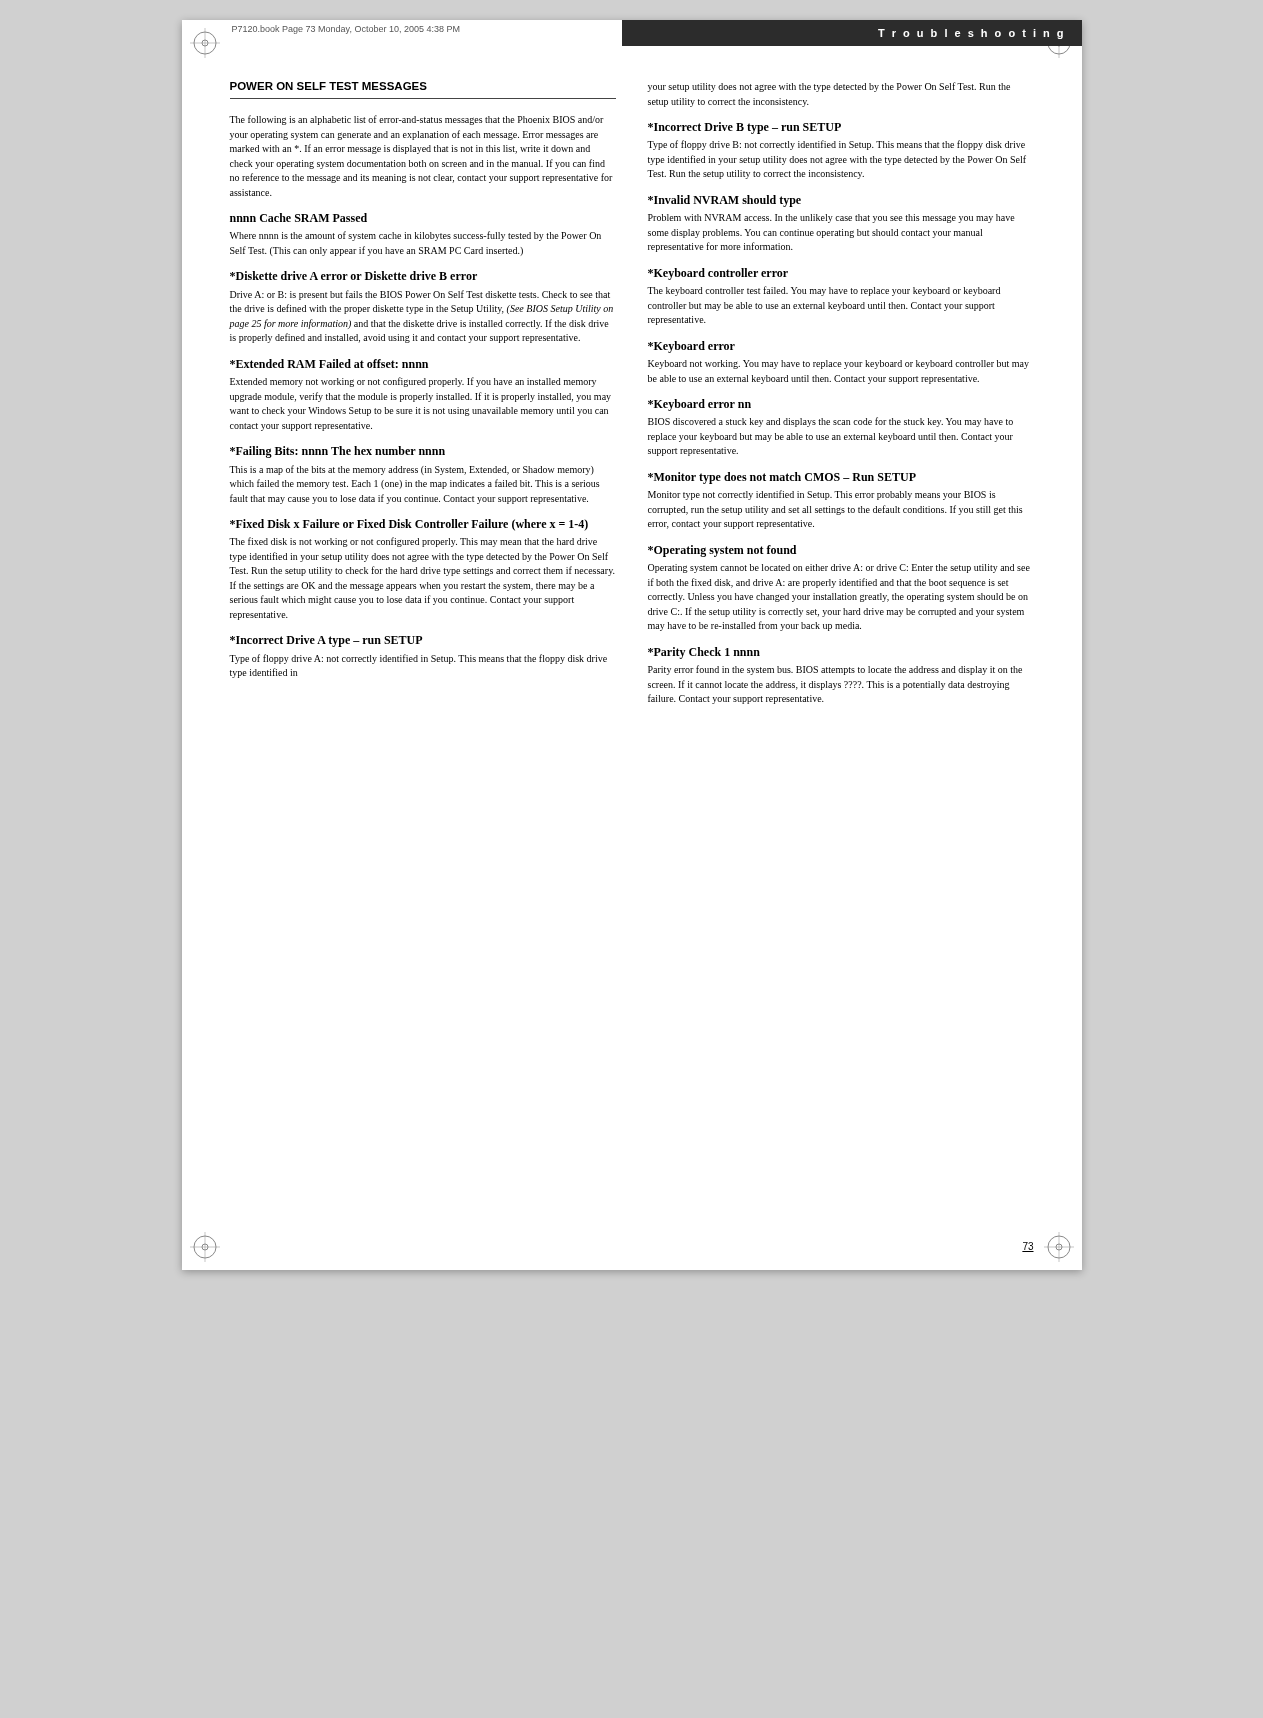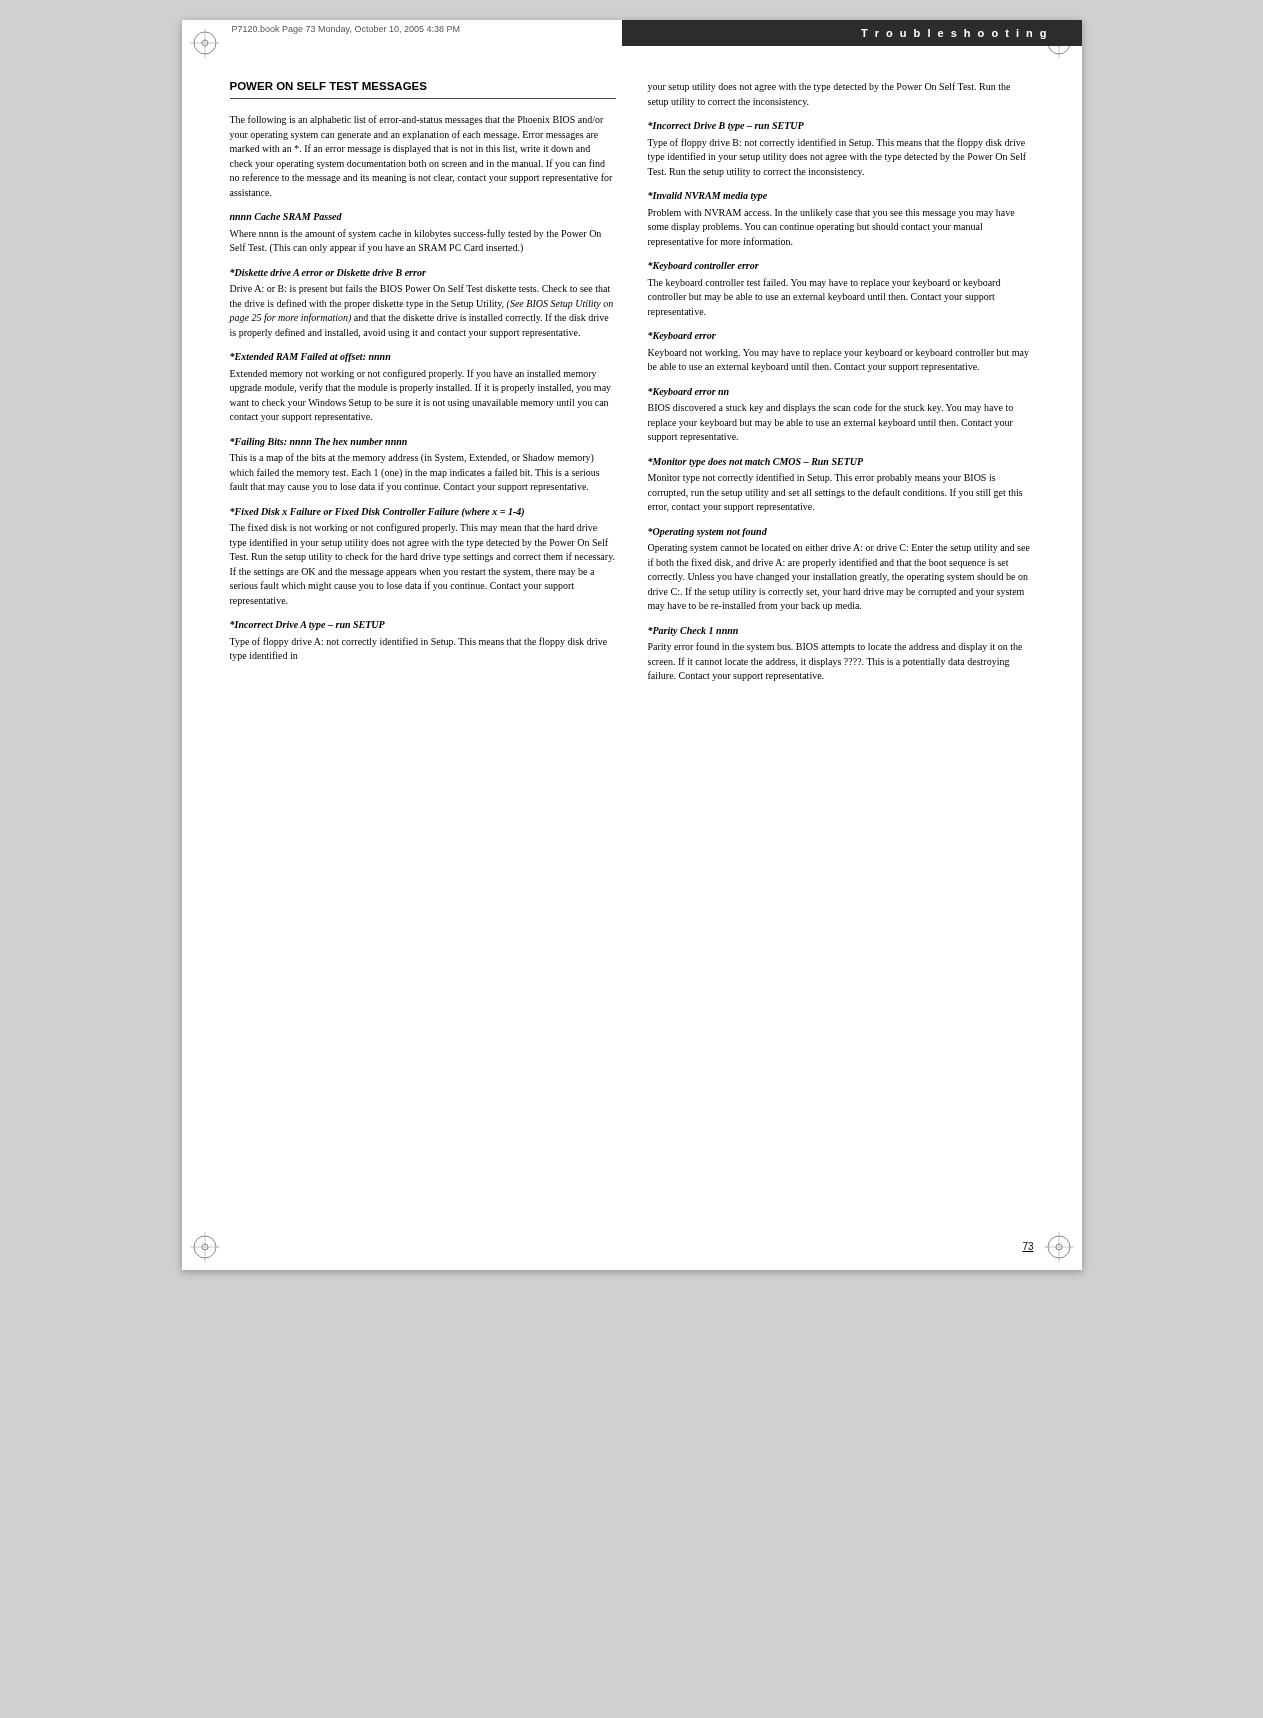"T r o u b" .header-bar { padding-right: 33px -> 16px }
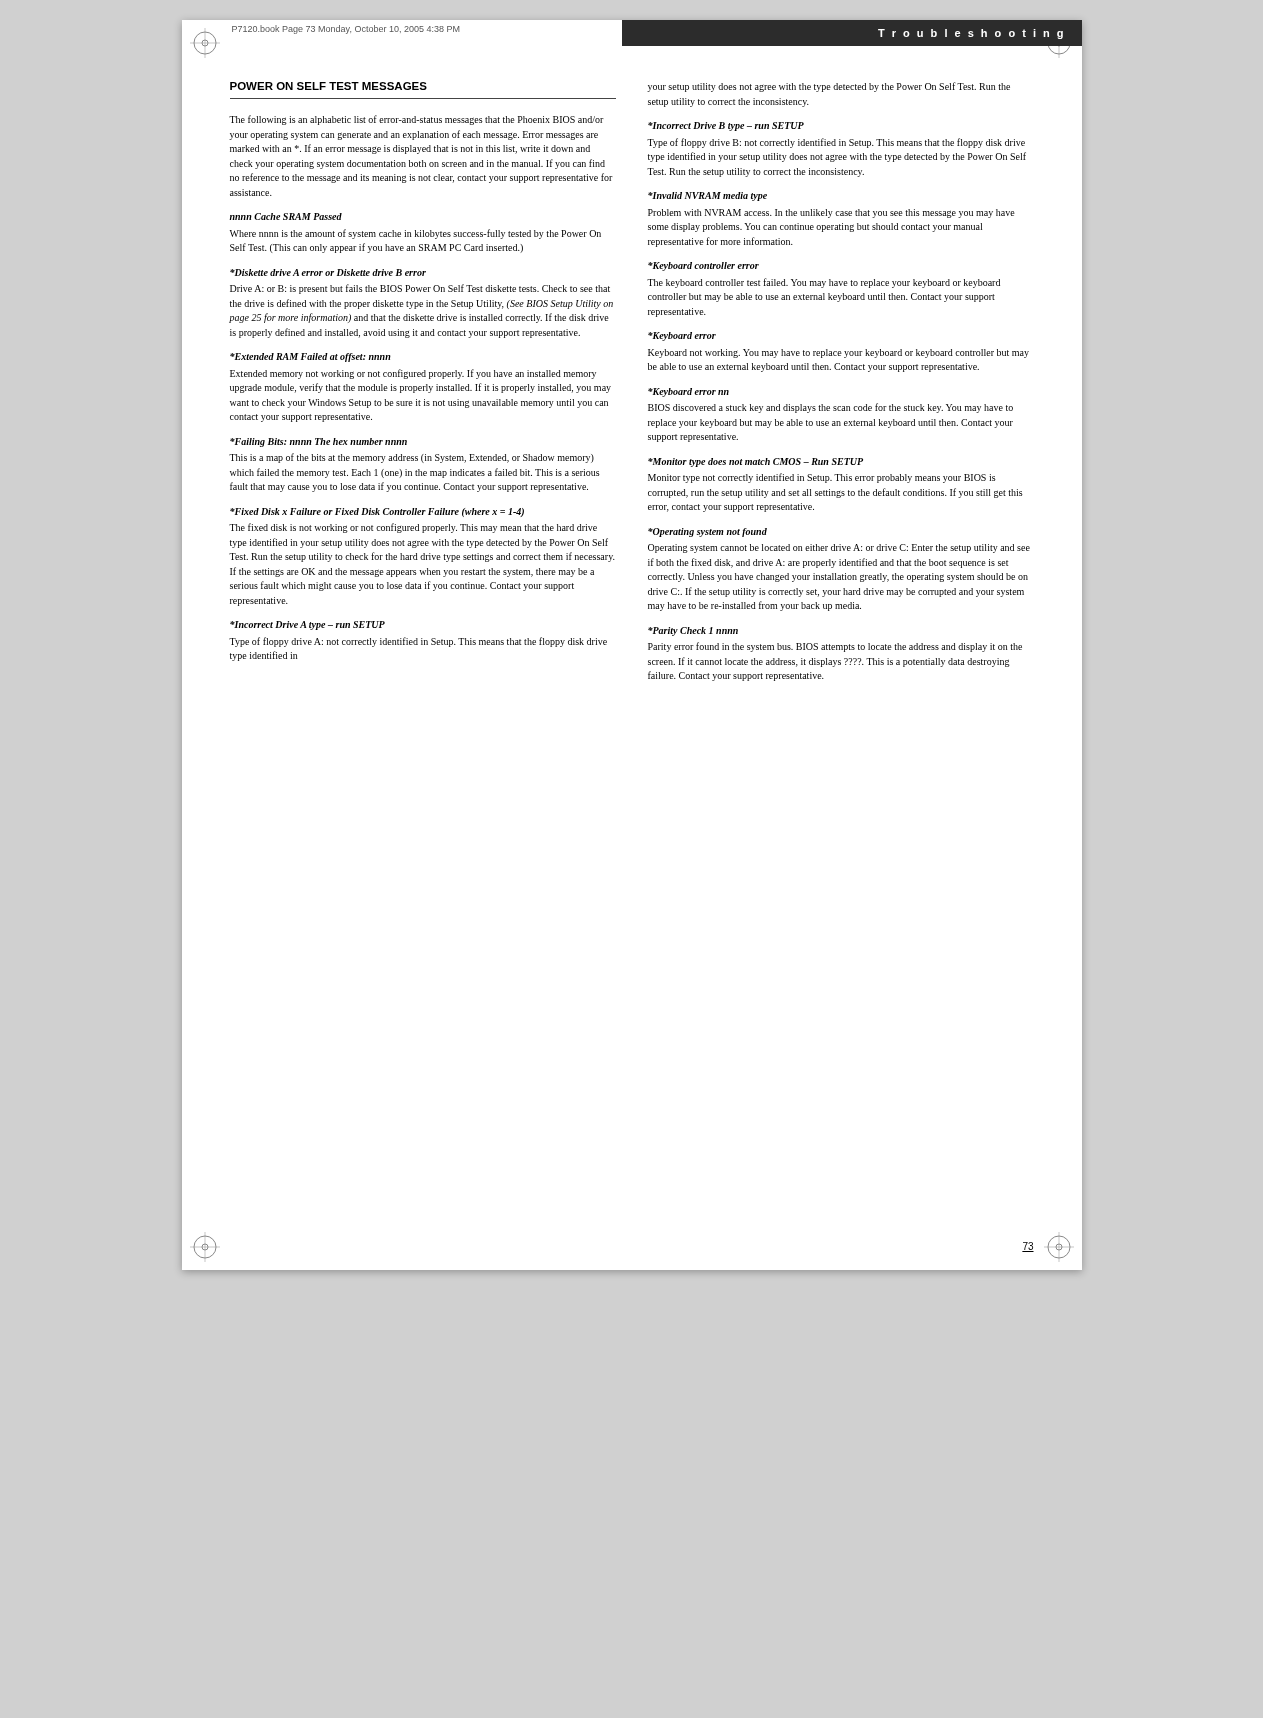"*Incorrect Drive B type –" .entry-title { font-size: 10px -> 12px; font-style: italic -> none }
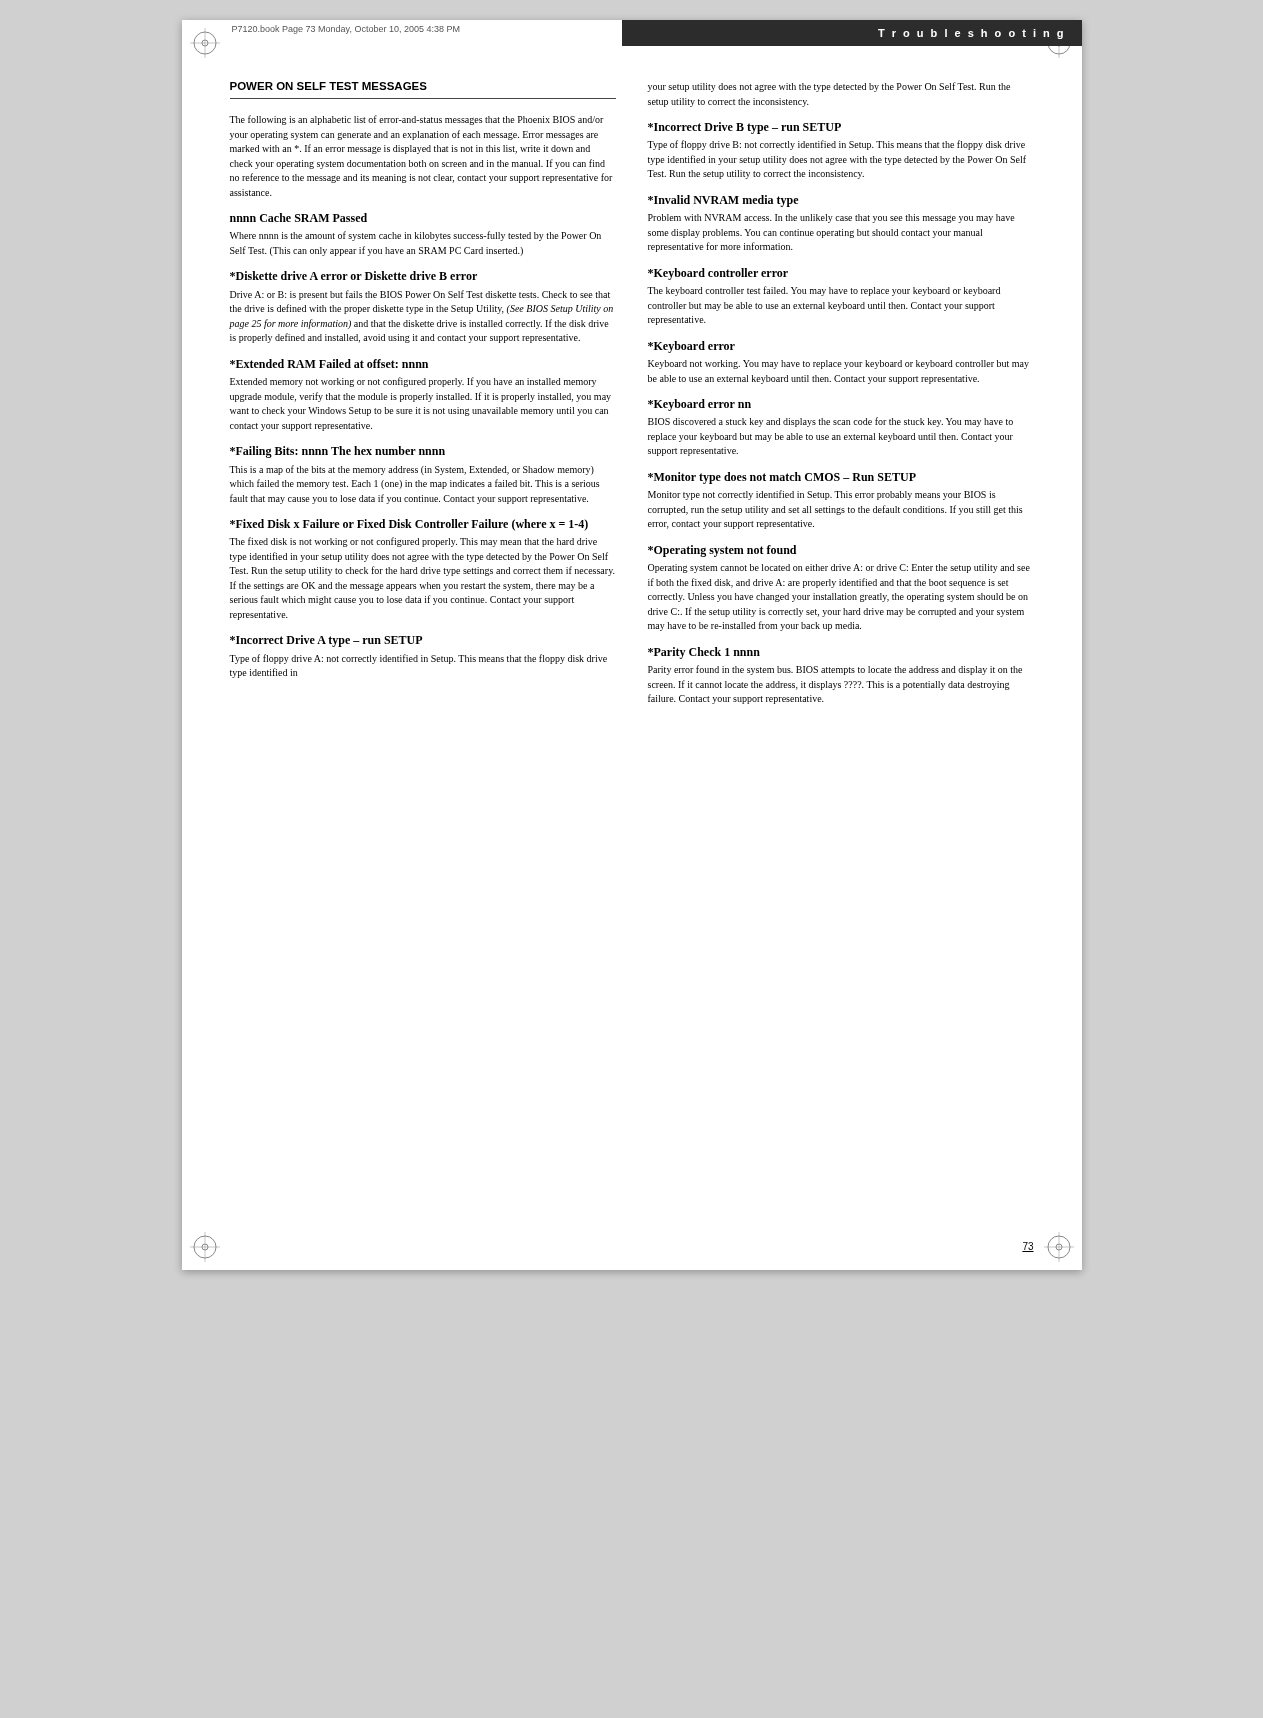"*Invalid NVRAM media type" div.entry-title { text: media -> should }
